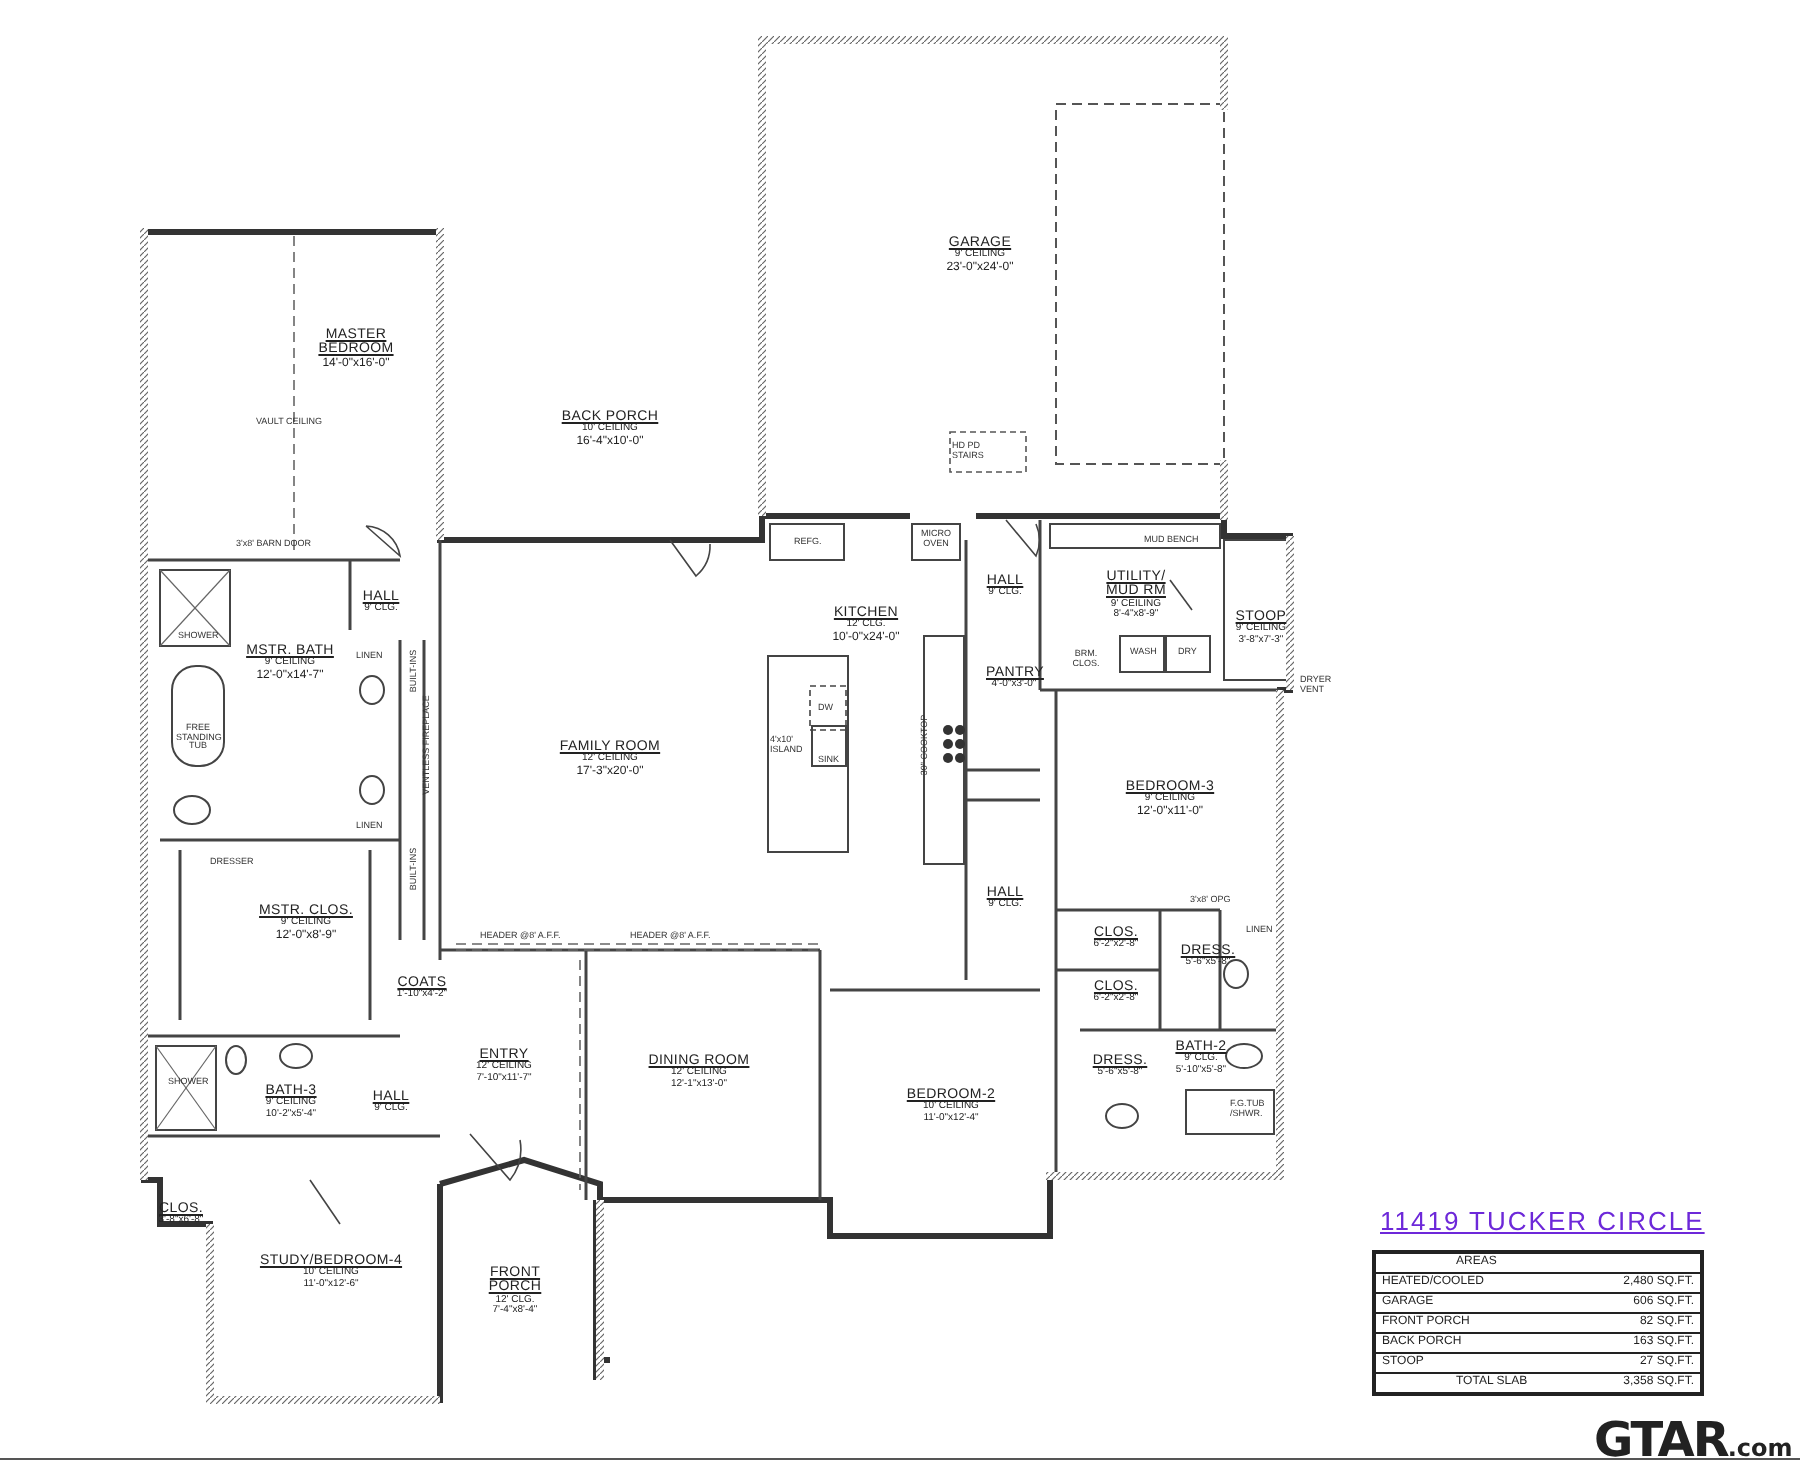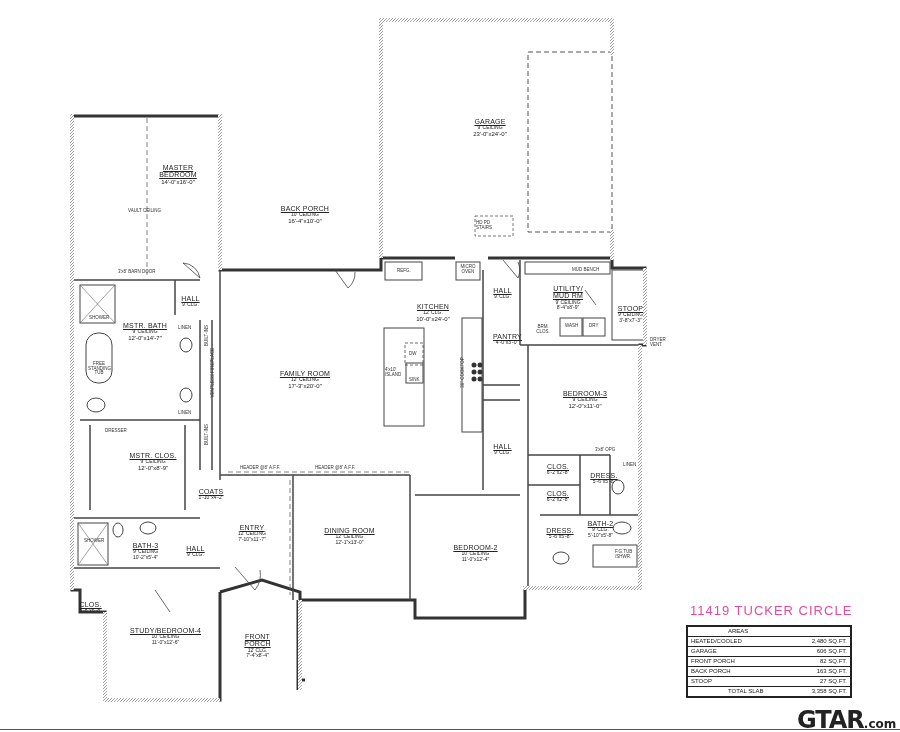"11419 TUCKER CIRCLE" .title { color: #ec4899 -> #6d28d9; text-decoration: none -> underline }
